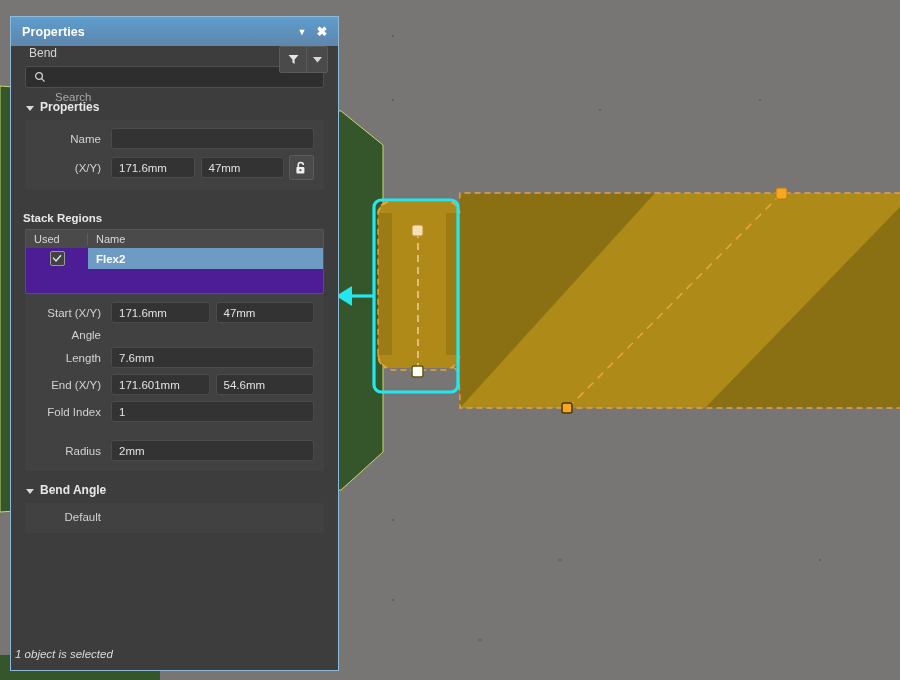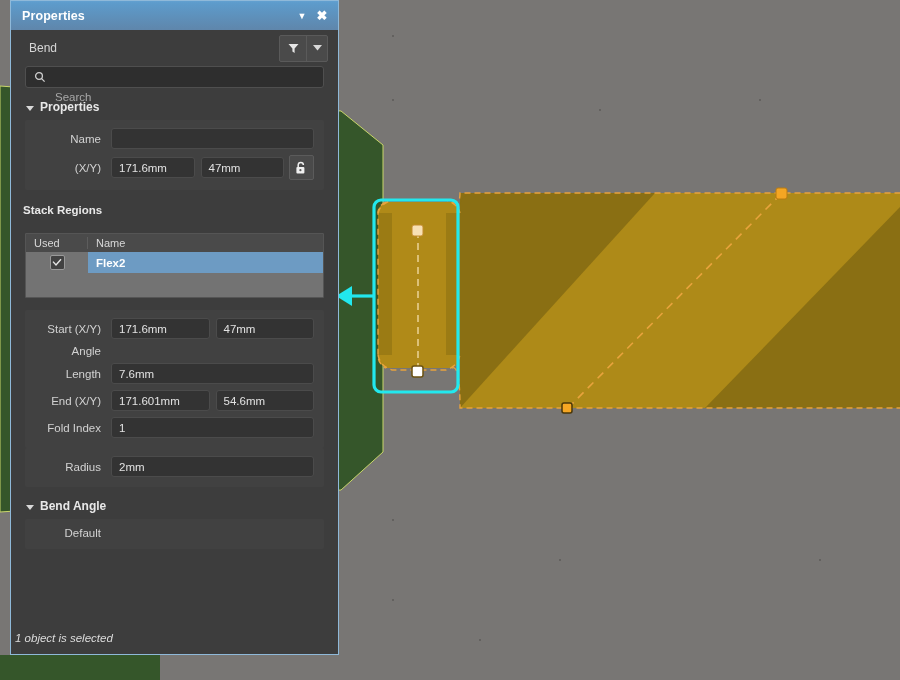"Properties" .panel { top: 0 -> 16px }
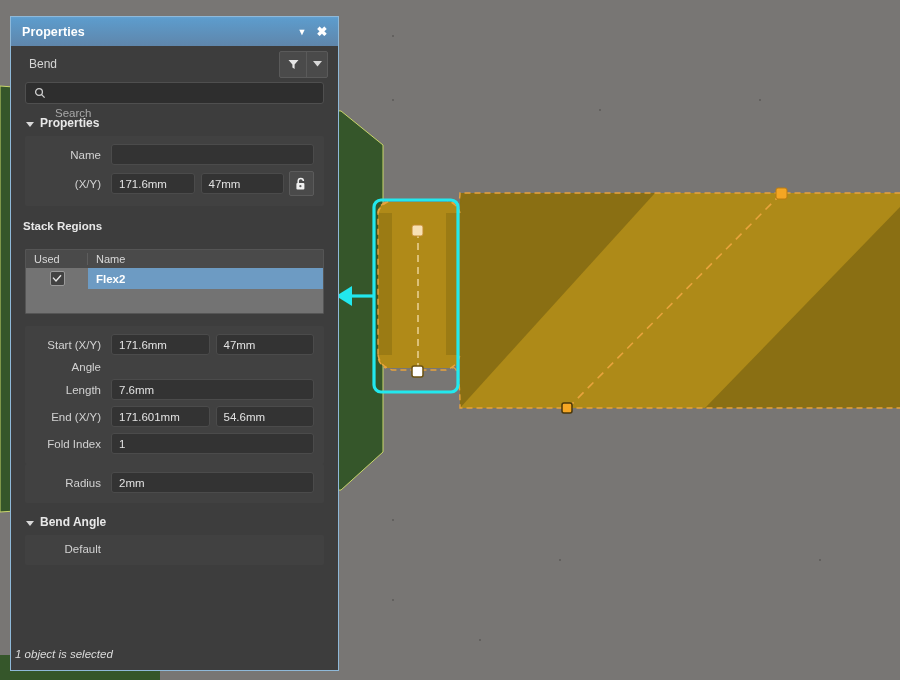"Bend" .subhead { align-items: center -> flex-start; height: 36px -> 20px }
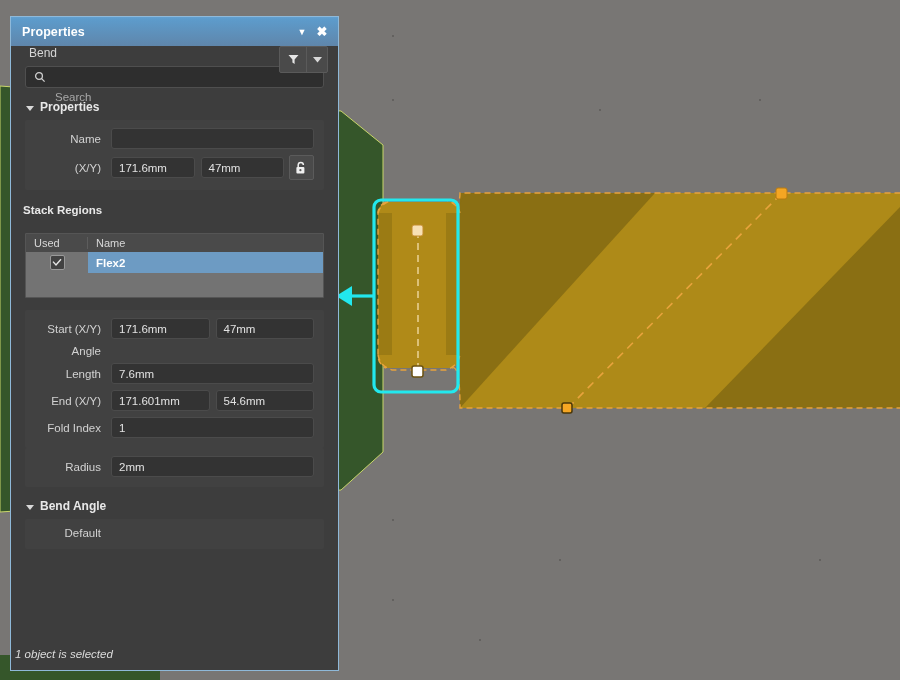"Stack Regions" div.stack-title { margin-top: 12px -> 20px }
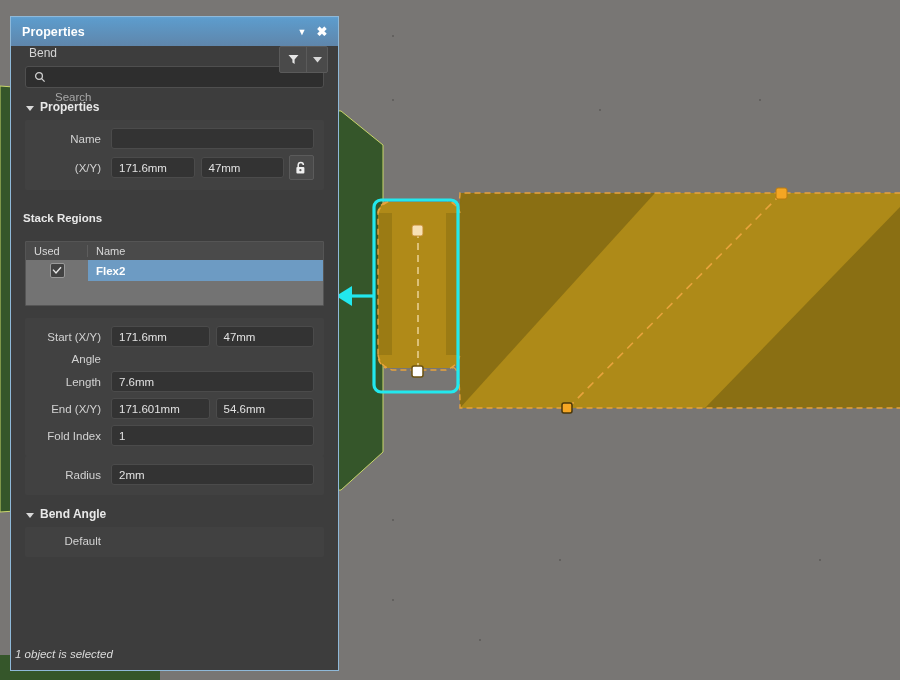"Used" .table { background: #737373 -> #4c1d95; margin: 12px 14px -> 0 14px }
